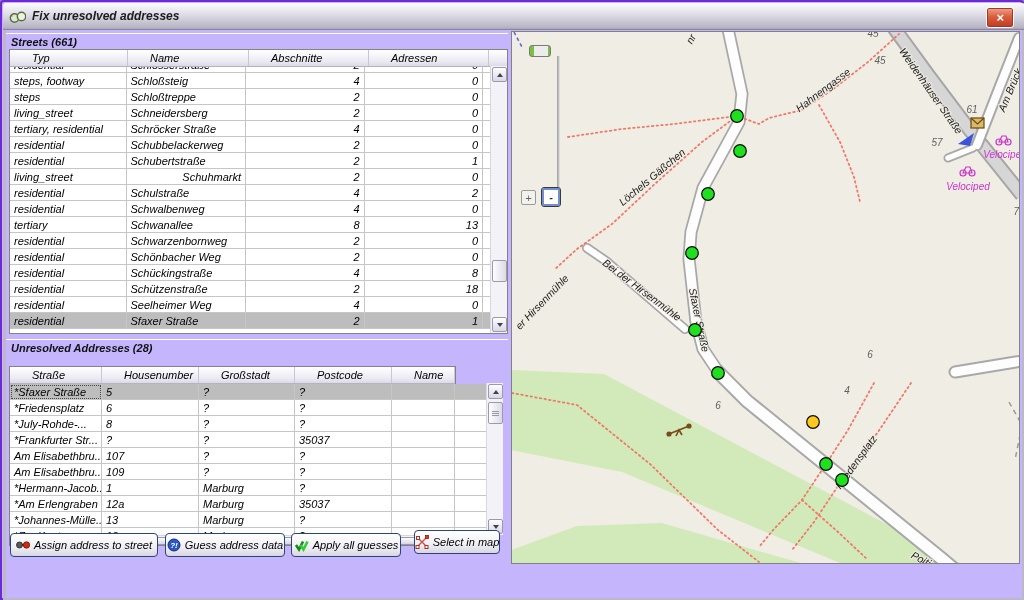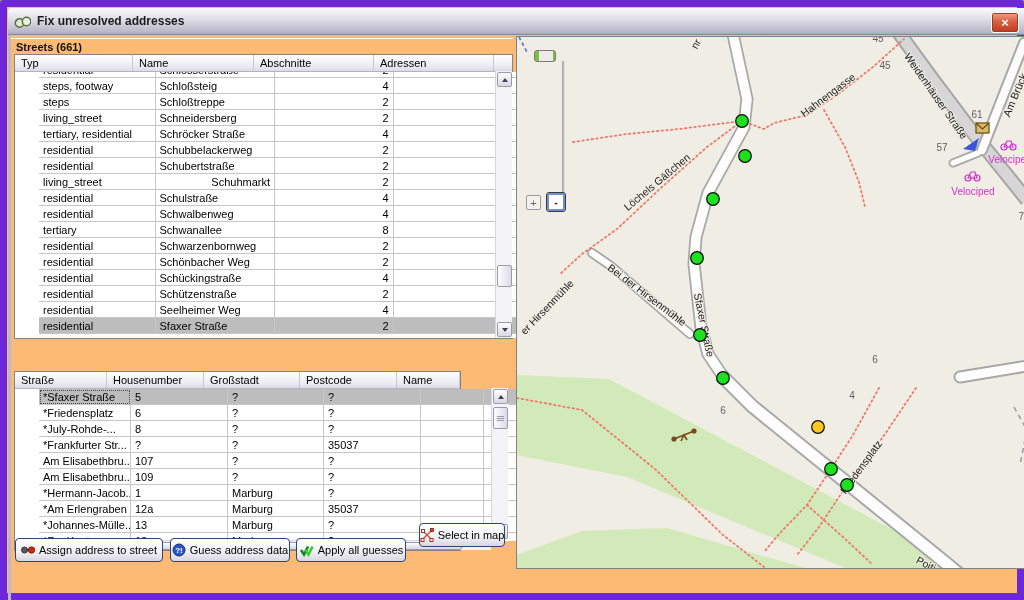"Fix unresolved addresses" .win { background: #fdba74 -> #c4b5fd; border: 7px solid #6d28d9 -> 2px solid #6d28d9; font-style: none -> italic }
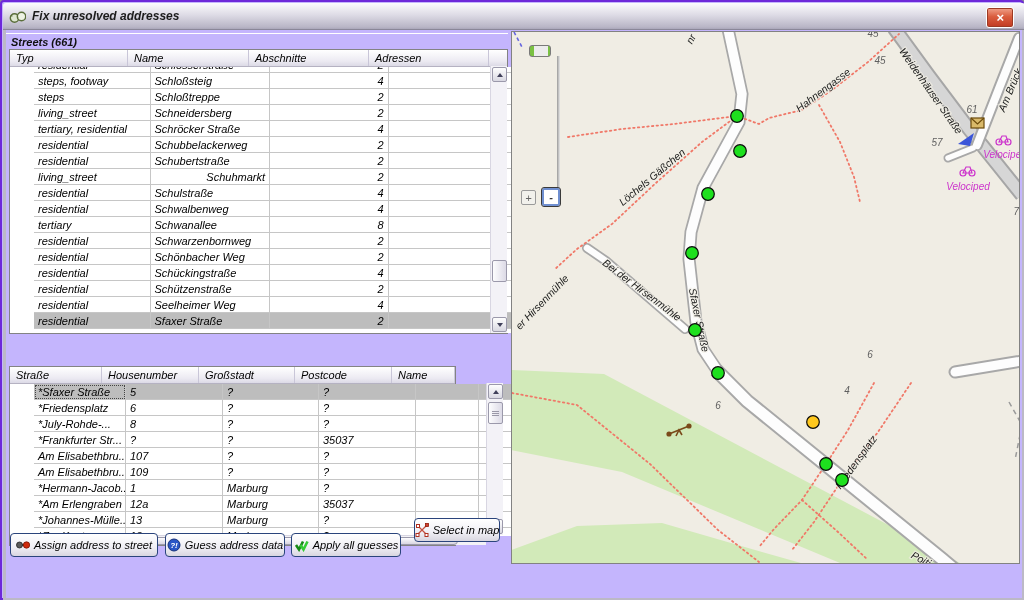"Typ" .th { padding: 2px 0 0 6px -> 2px 0 0 22px }
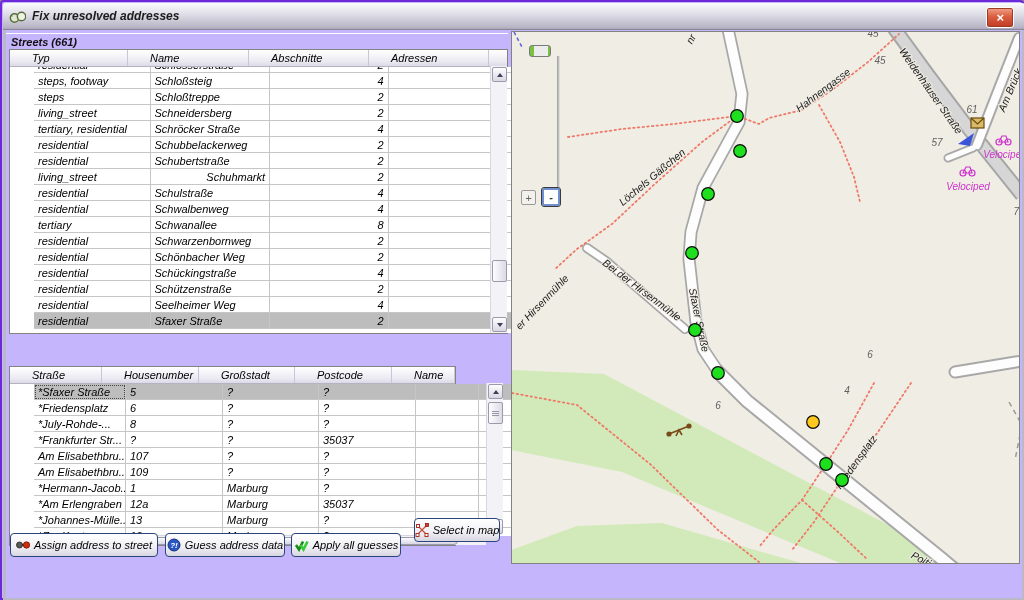"steps, footway" .rows { margin-left: 24px -> none }
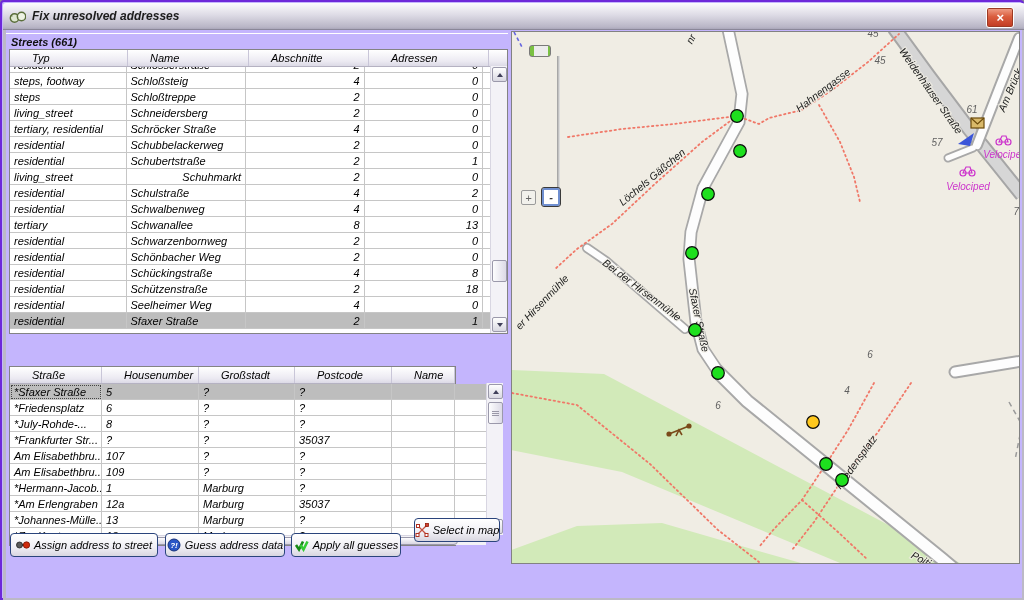"Unresolved Addresses (28)" div.abs { html: none -> <div>Unresolved Addresses (28)</div> }
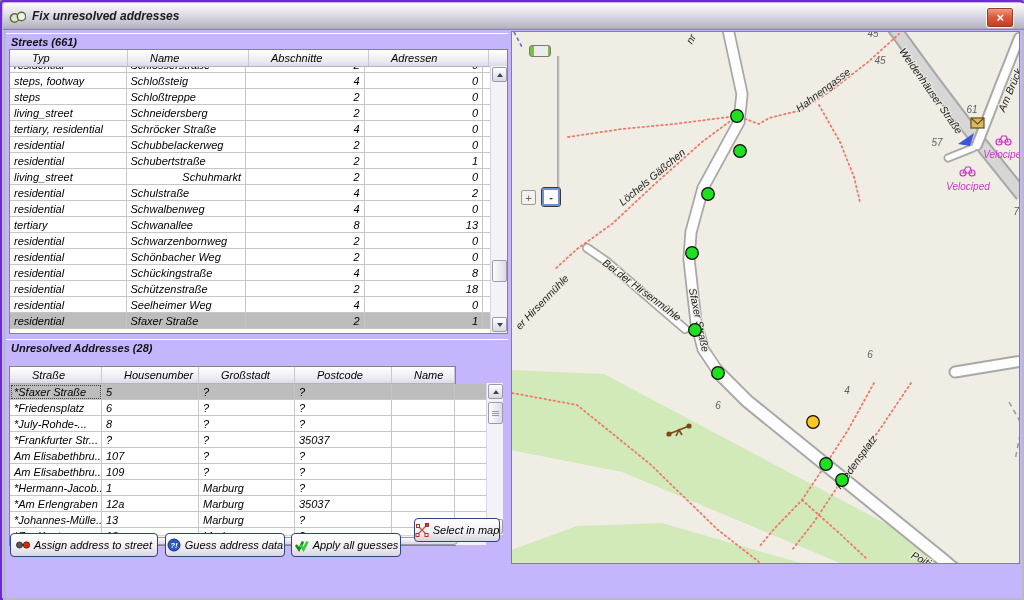"Select in map" div.xp-btn { top: 516px -> 528px }
